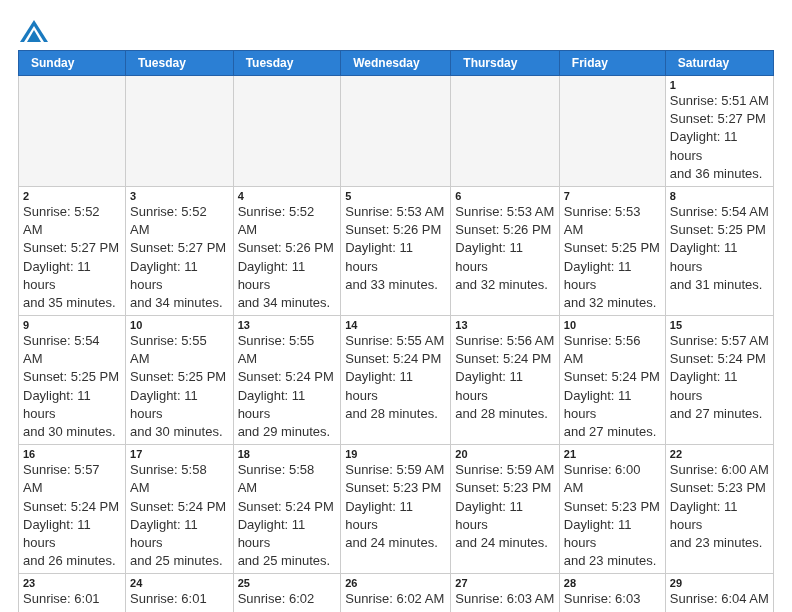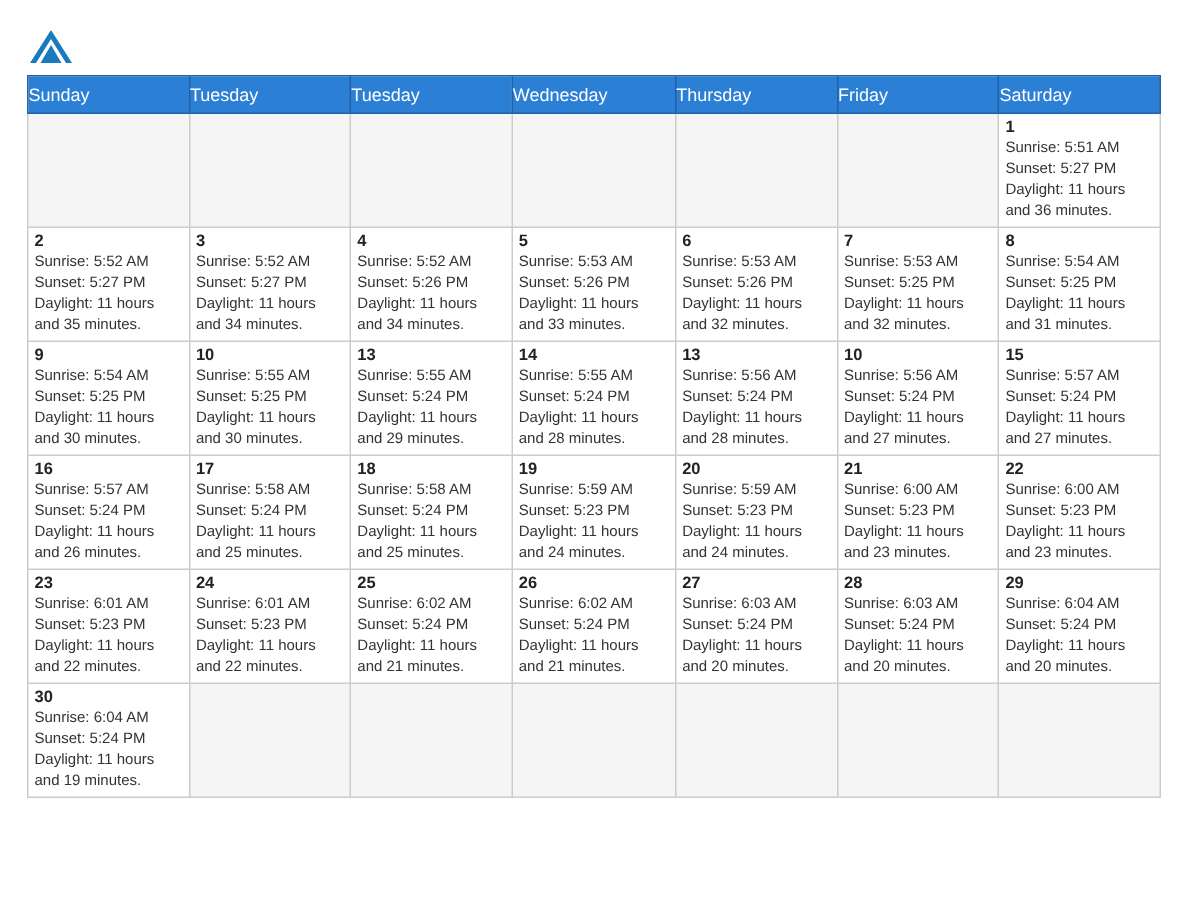"Sunday" .calendar th { font-weight: normal -> bold; padding: 5px 0 -> 5px 12px }
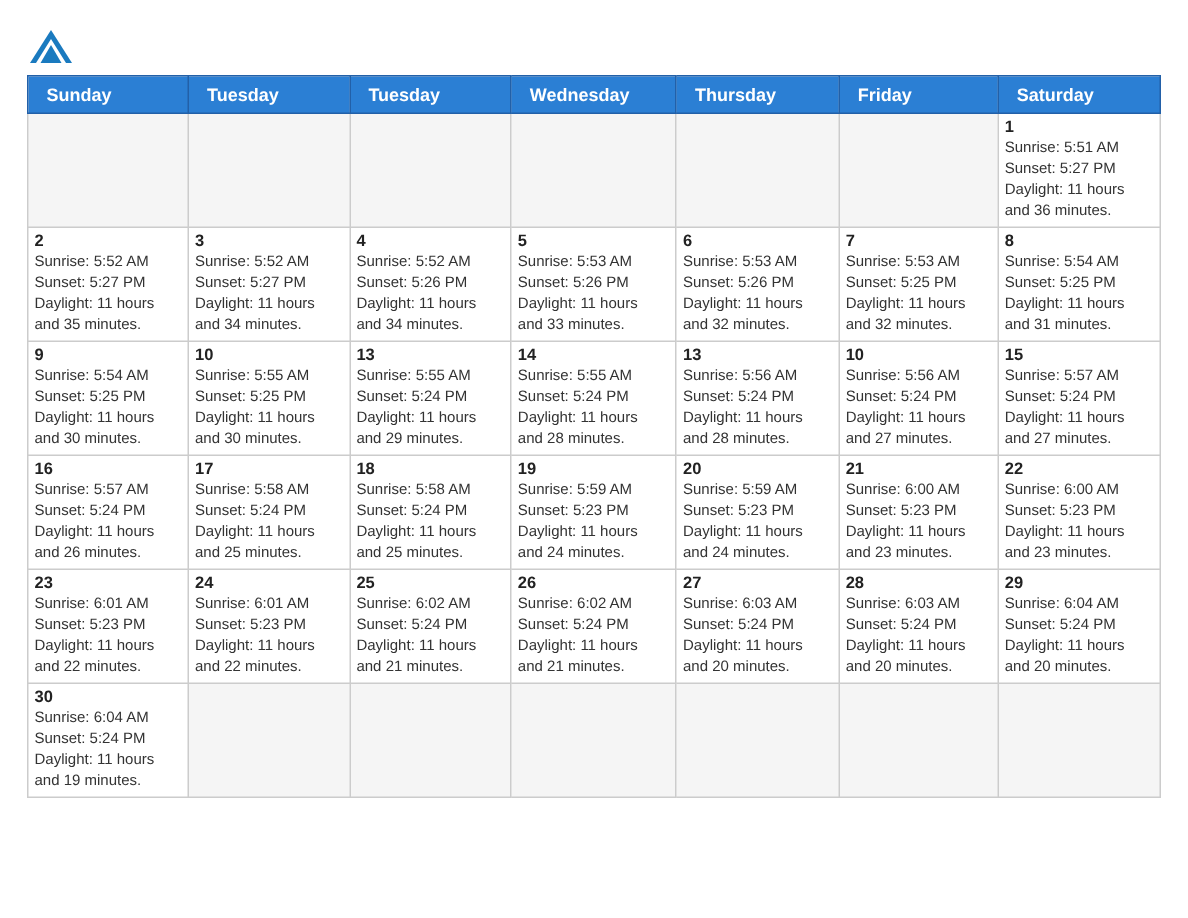"Sunrise: 5:51 AM" .day-info { font-size: 10px -> 13px }
